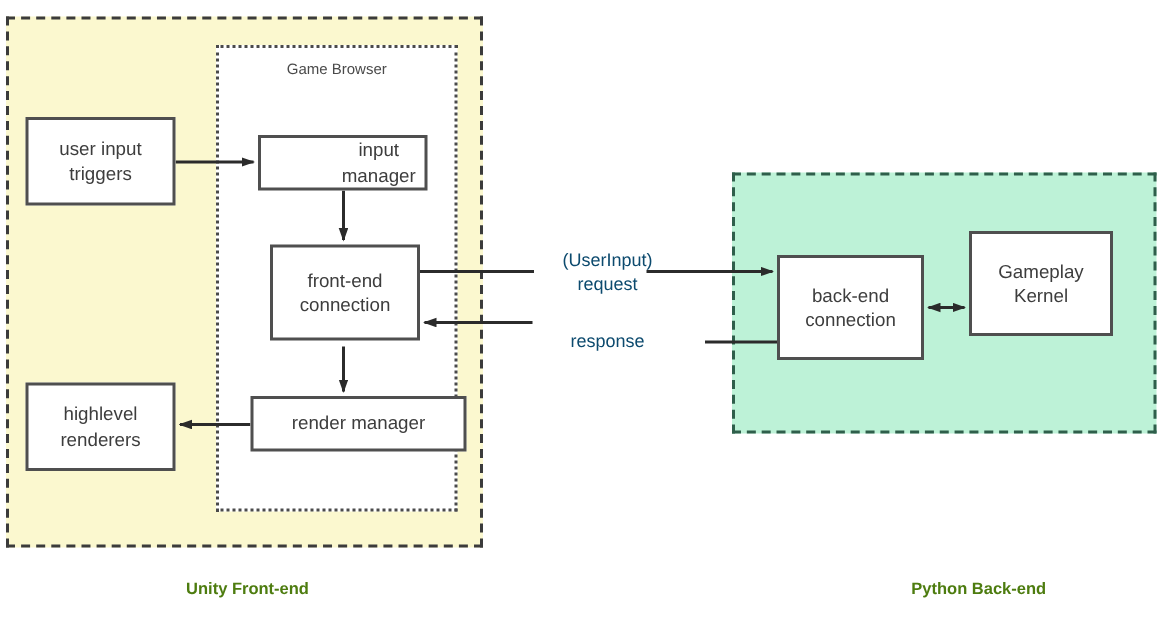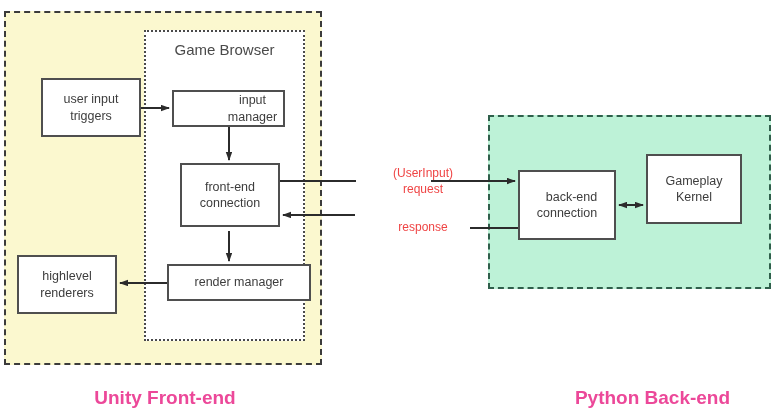"Game Browser" .browser-title { font-size: 15px -> 10px }
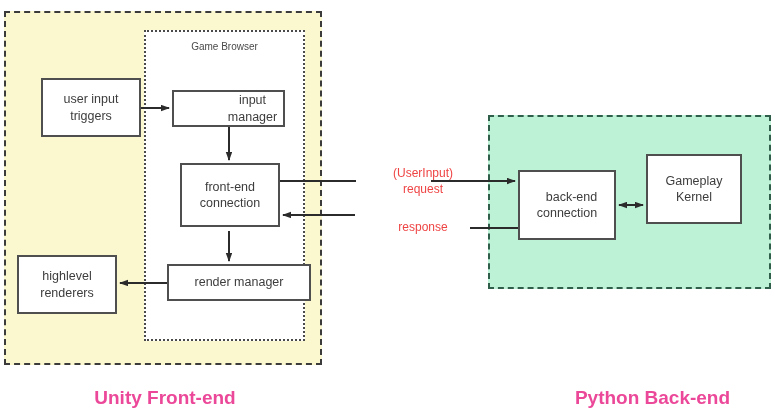"user input" .node-user-input { margin-left: 24px -> none }
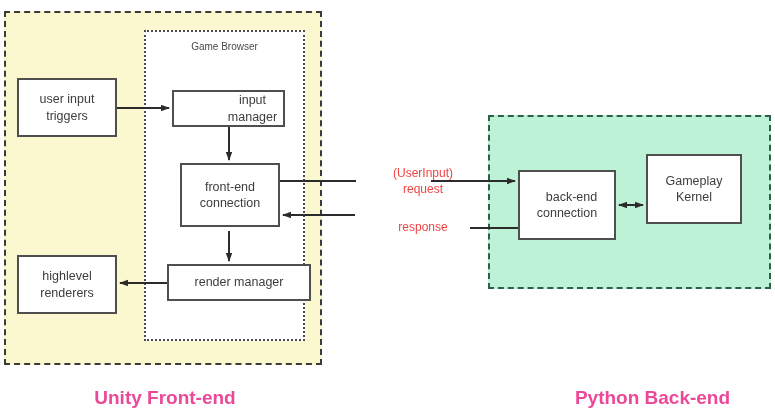"(UserInput)" .edge-label { color: #ef4444 -> #0c4a6e; margin-left: 18px -> none }
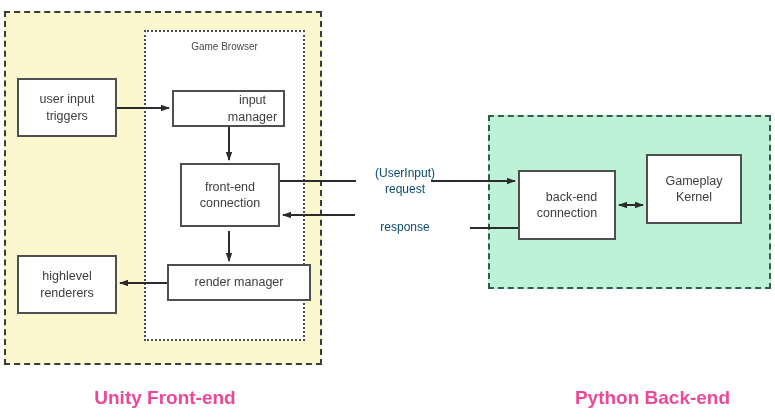"back-end" .node-backend-con { text-align: right -> none }
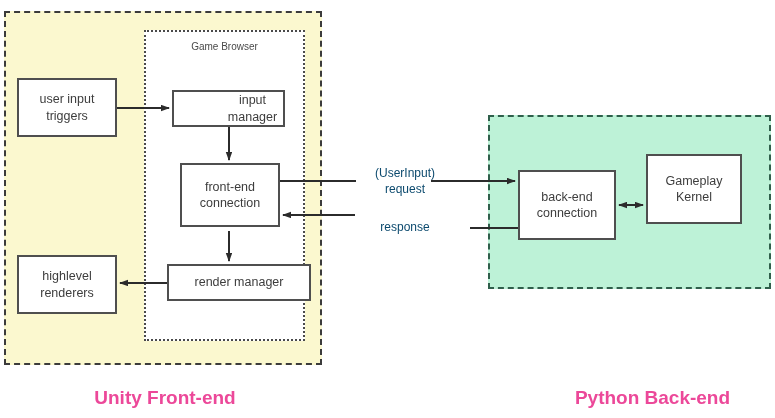"Unity Front-end" .caption { color: #ec4899 -> #4d7c0f; font-size: 19px -> 11px }
